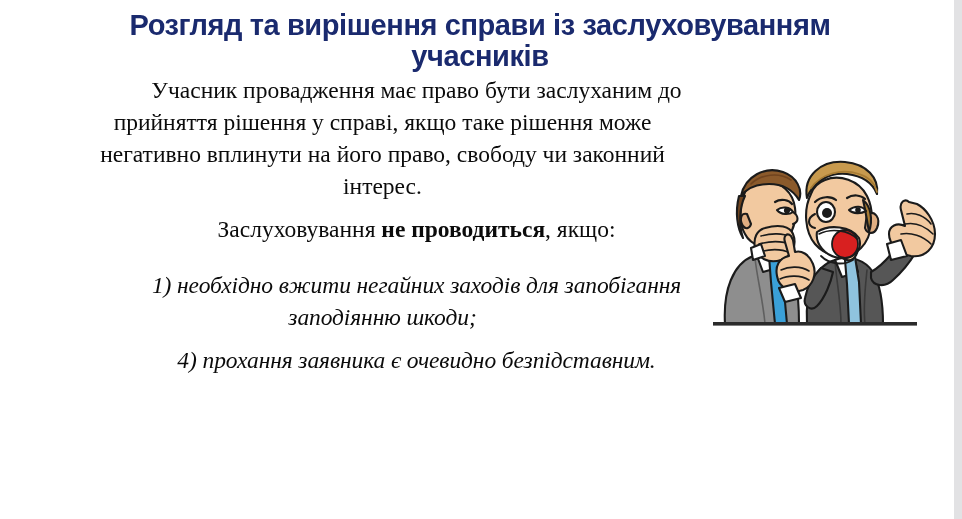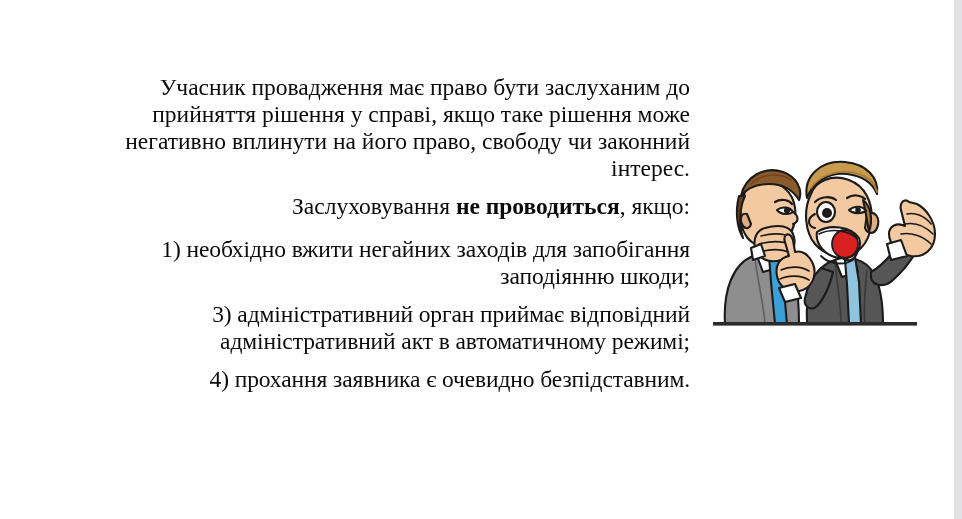"Розгляд та вирішення справи із" div.slide-title { html: none -> <div>Розгляд та вирішення справи із заслуховуванням учасників</div> }
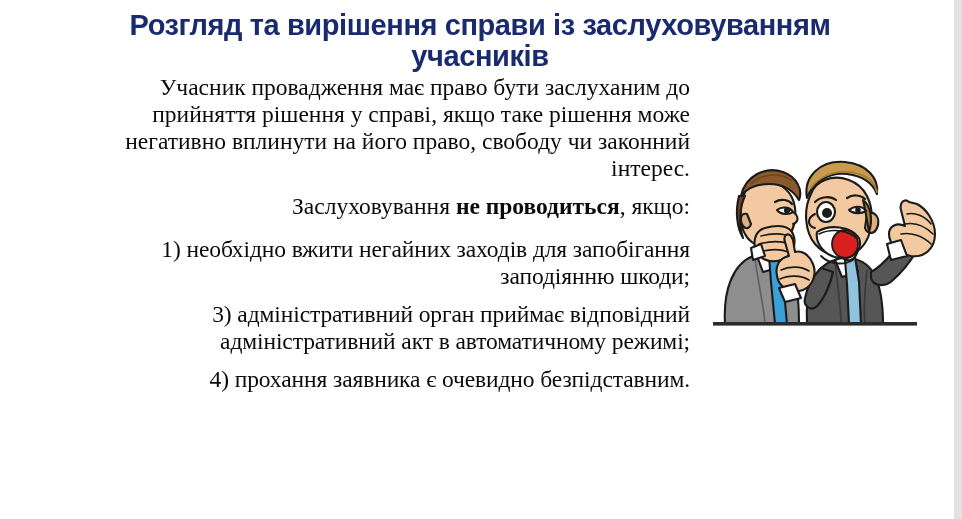"Учасник провадження має право бути" .para { line-height: 27px -> 32px; text-align: right -> center }
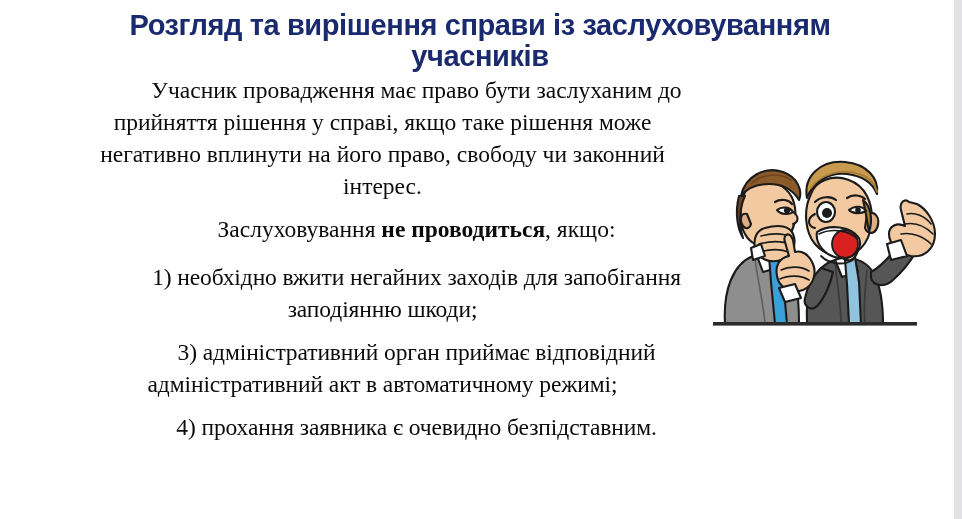"Заслуховування не проводиться, якщо:" .para.lead { margin-bottom: 16px -> 24px }
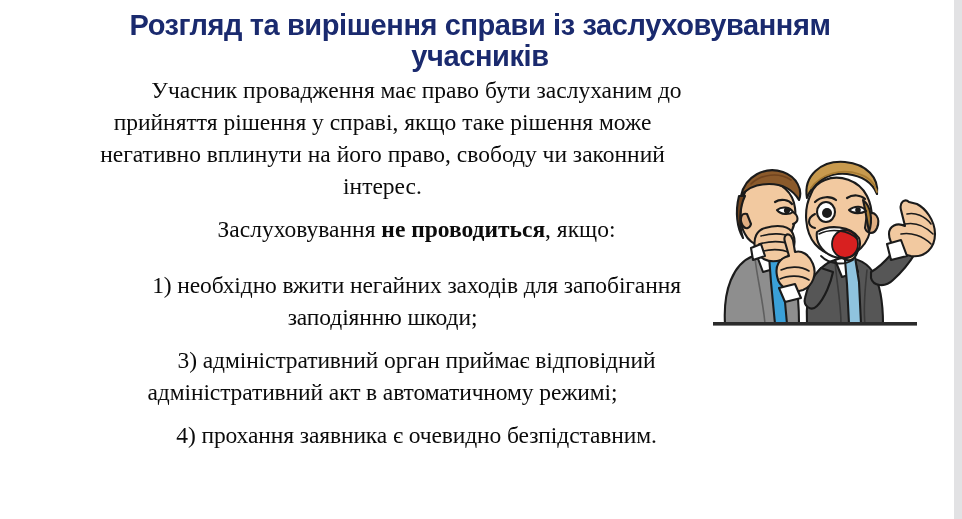"1) необхідно вжити негайних заходів" .para.item { font-style: none -> italic }
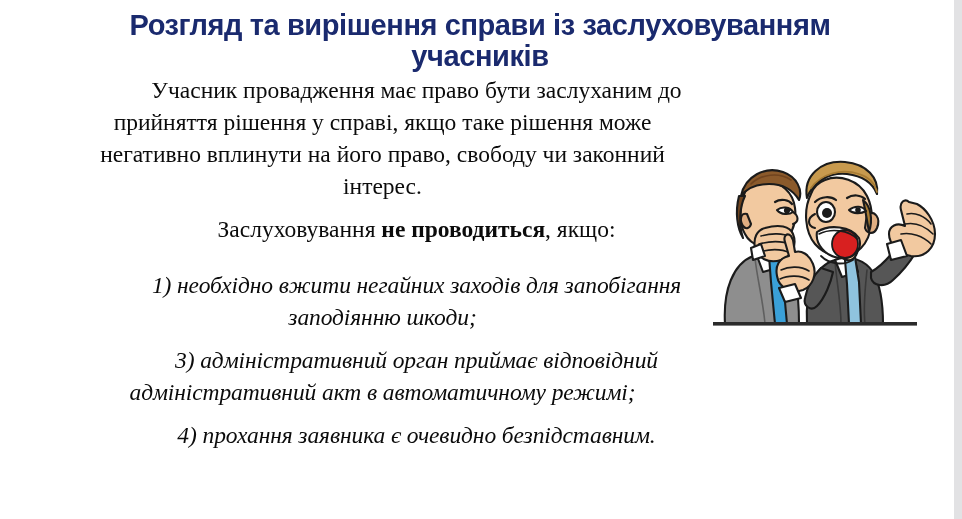"3) адміністративний орган приймає" p.para { html: <p>3) адміністративний орган приймає відповідний адміністративний акт в автоматичному режимі;</p> -> none }
